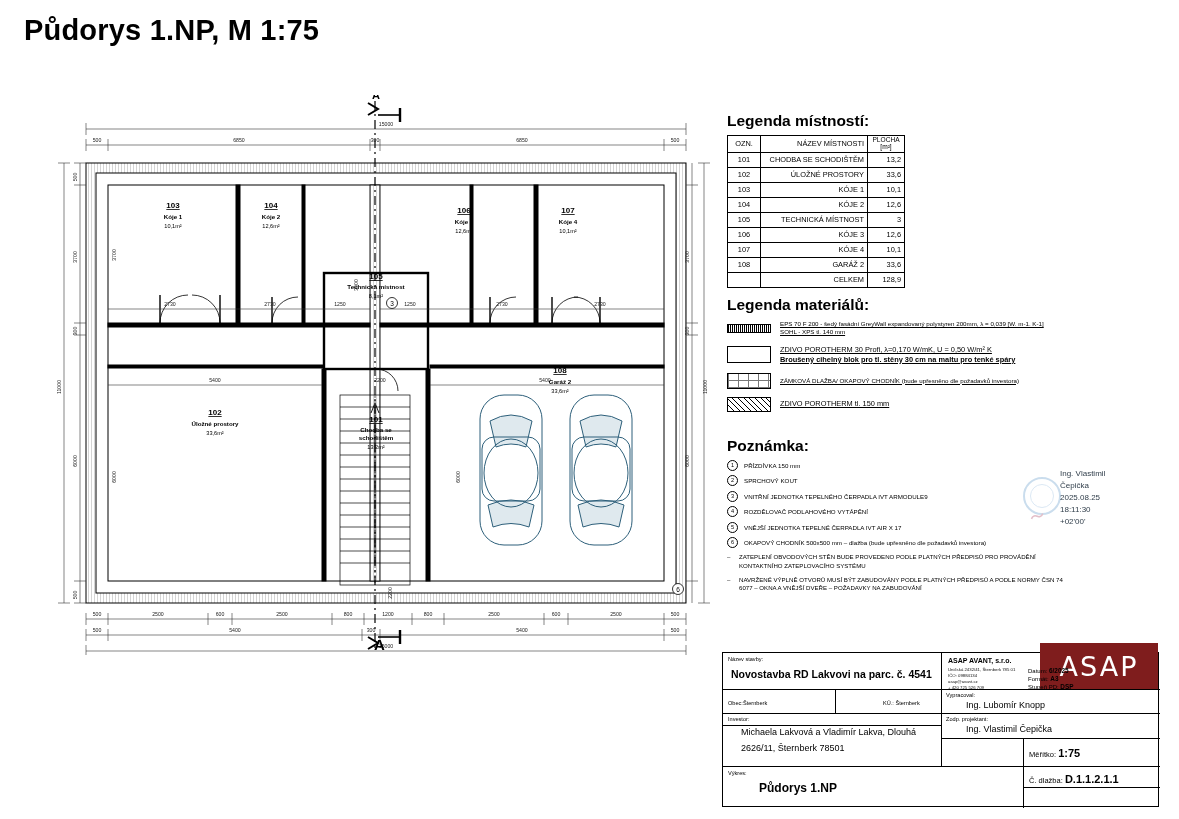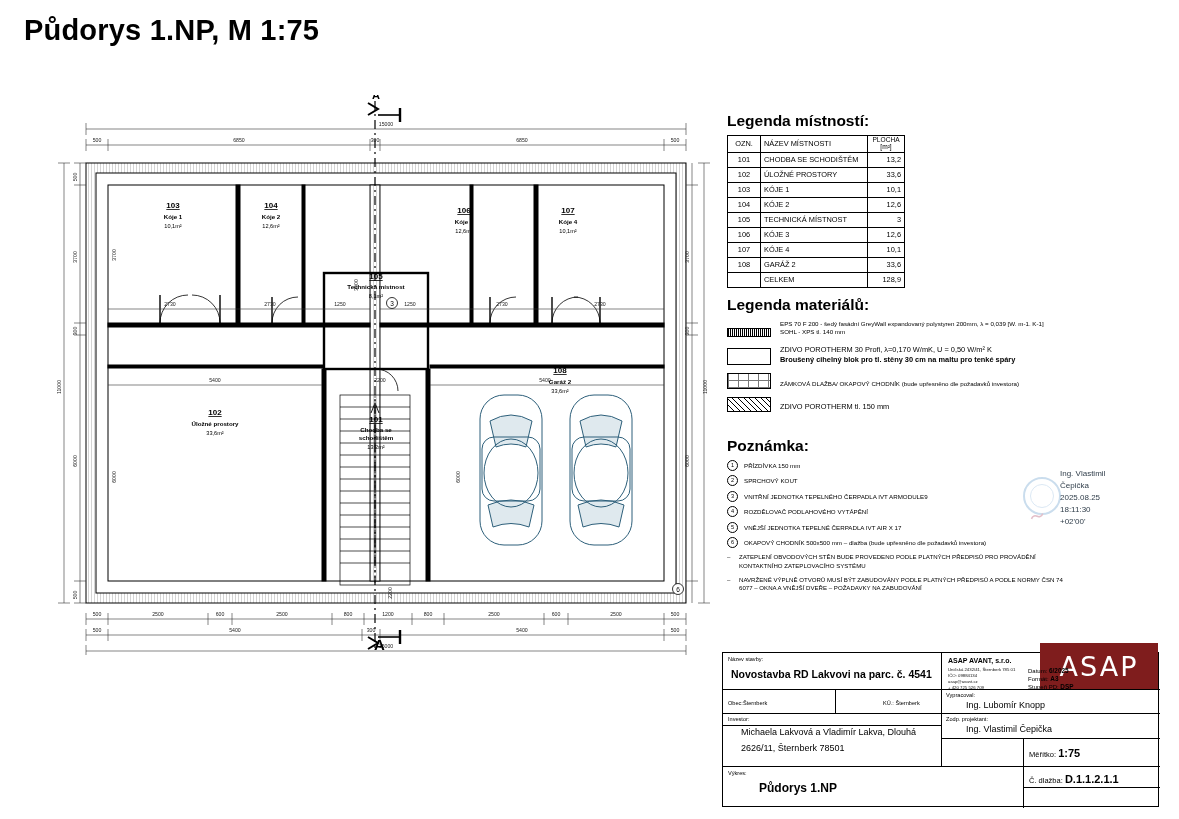"NÁZEV MÍSTNOSTI" table.rt td,table.rt th { text-align: left -> right }
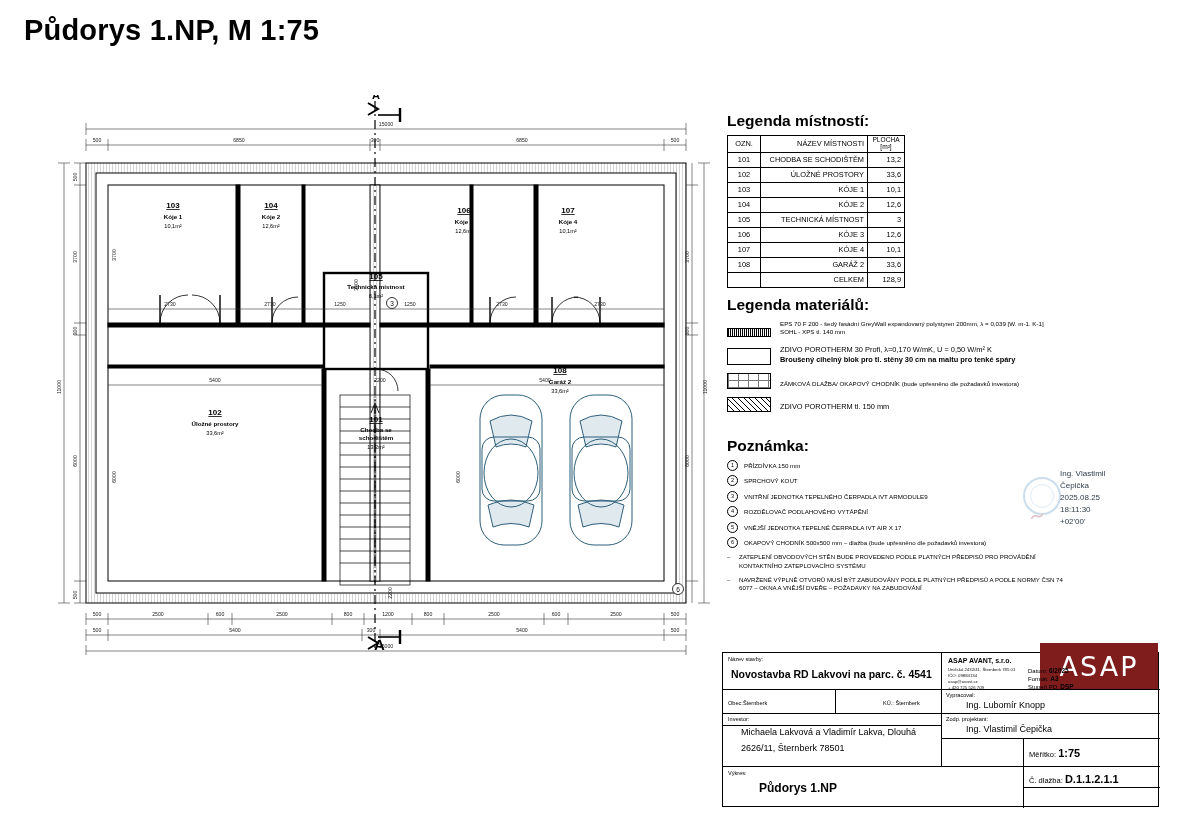"ZDIVO POROTHERM 30 Profi, λ=0,170" .mat-row { align-items: flex-end -> center; text-decoration: none -> underline }
